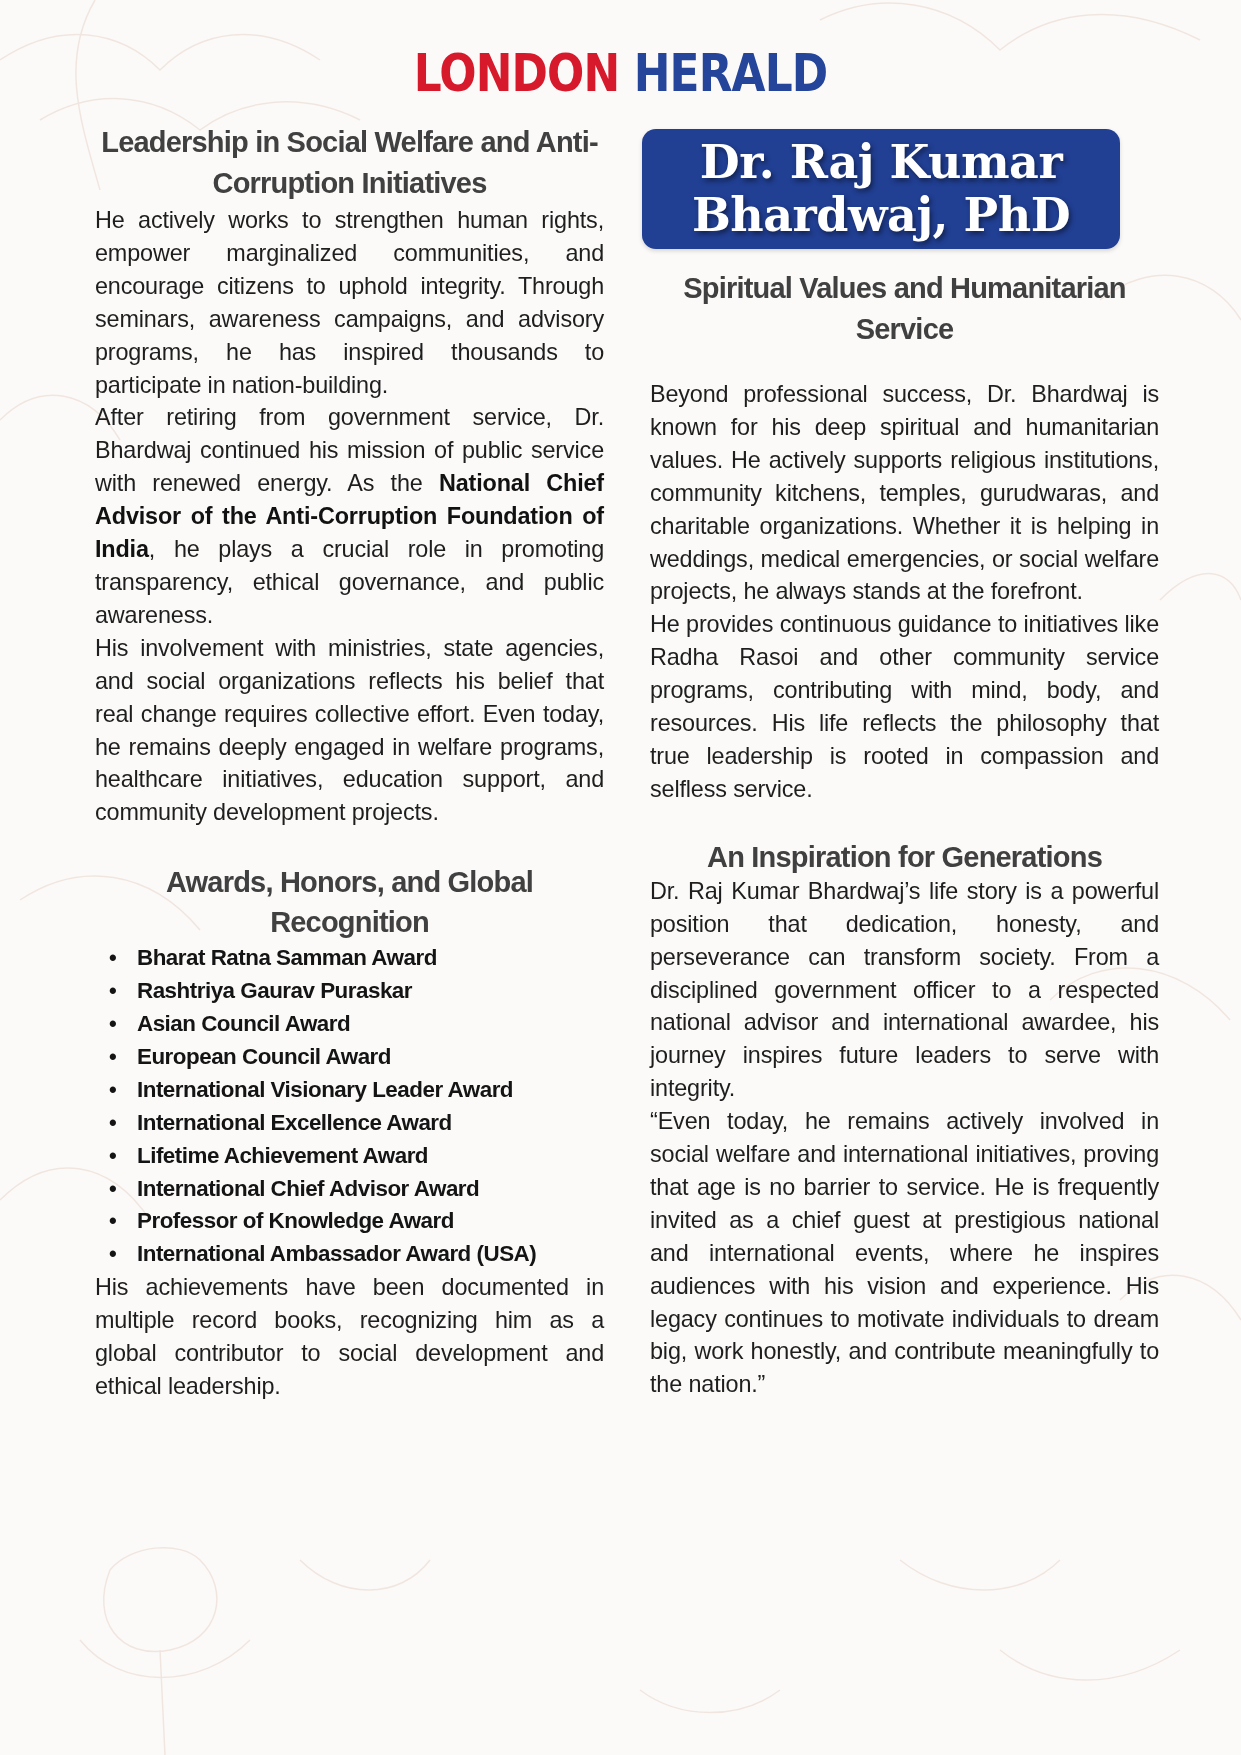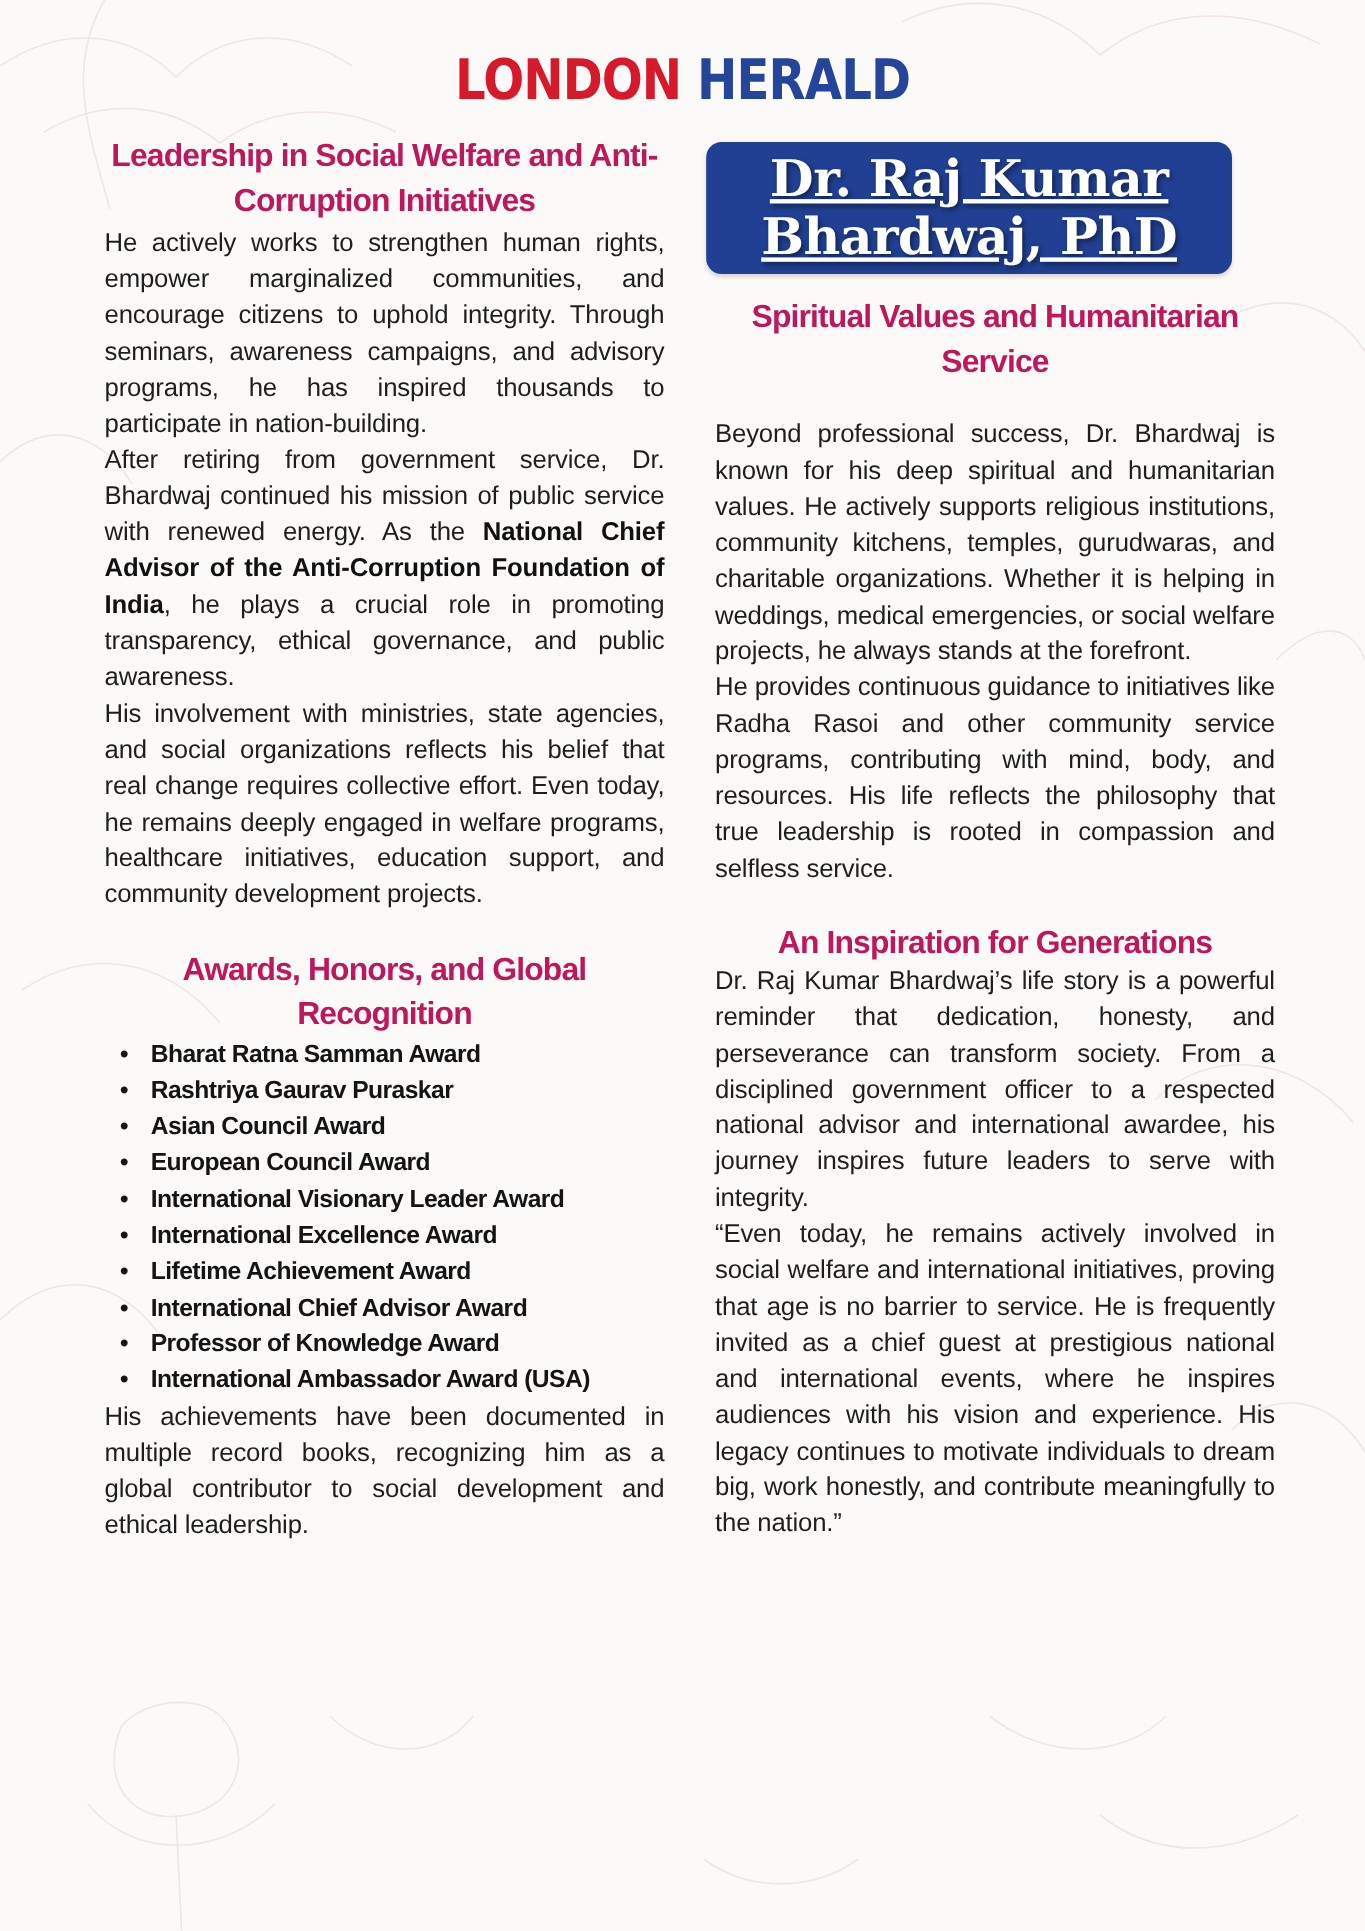"Leadership in Social Welfare and" h2.section-title { color: #be185d -> #404040 }
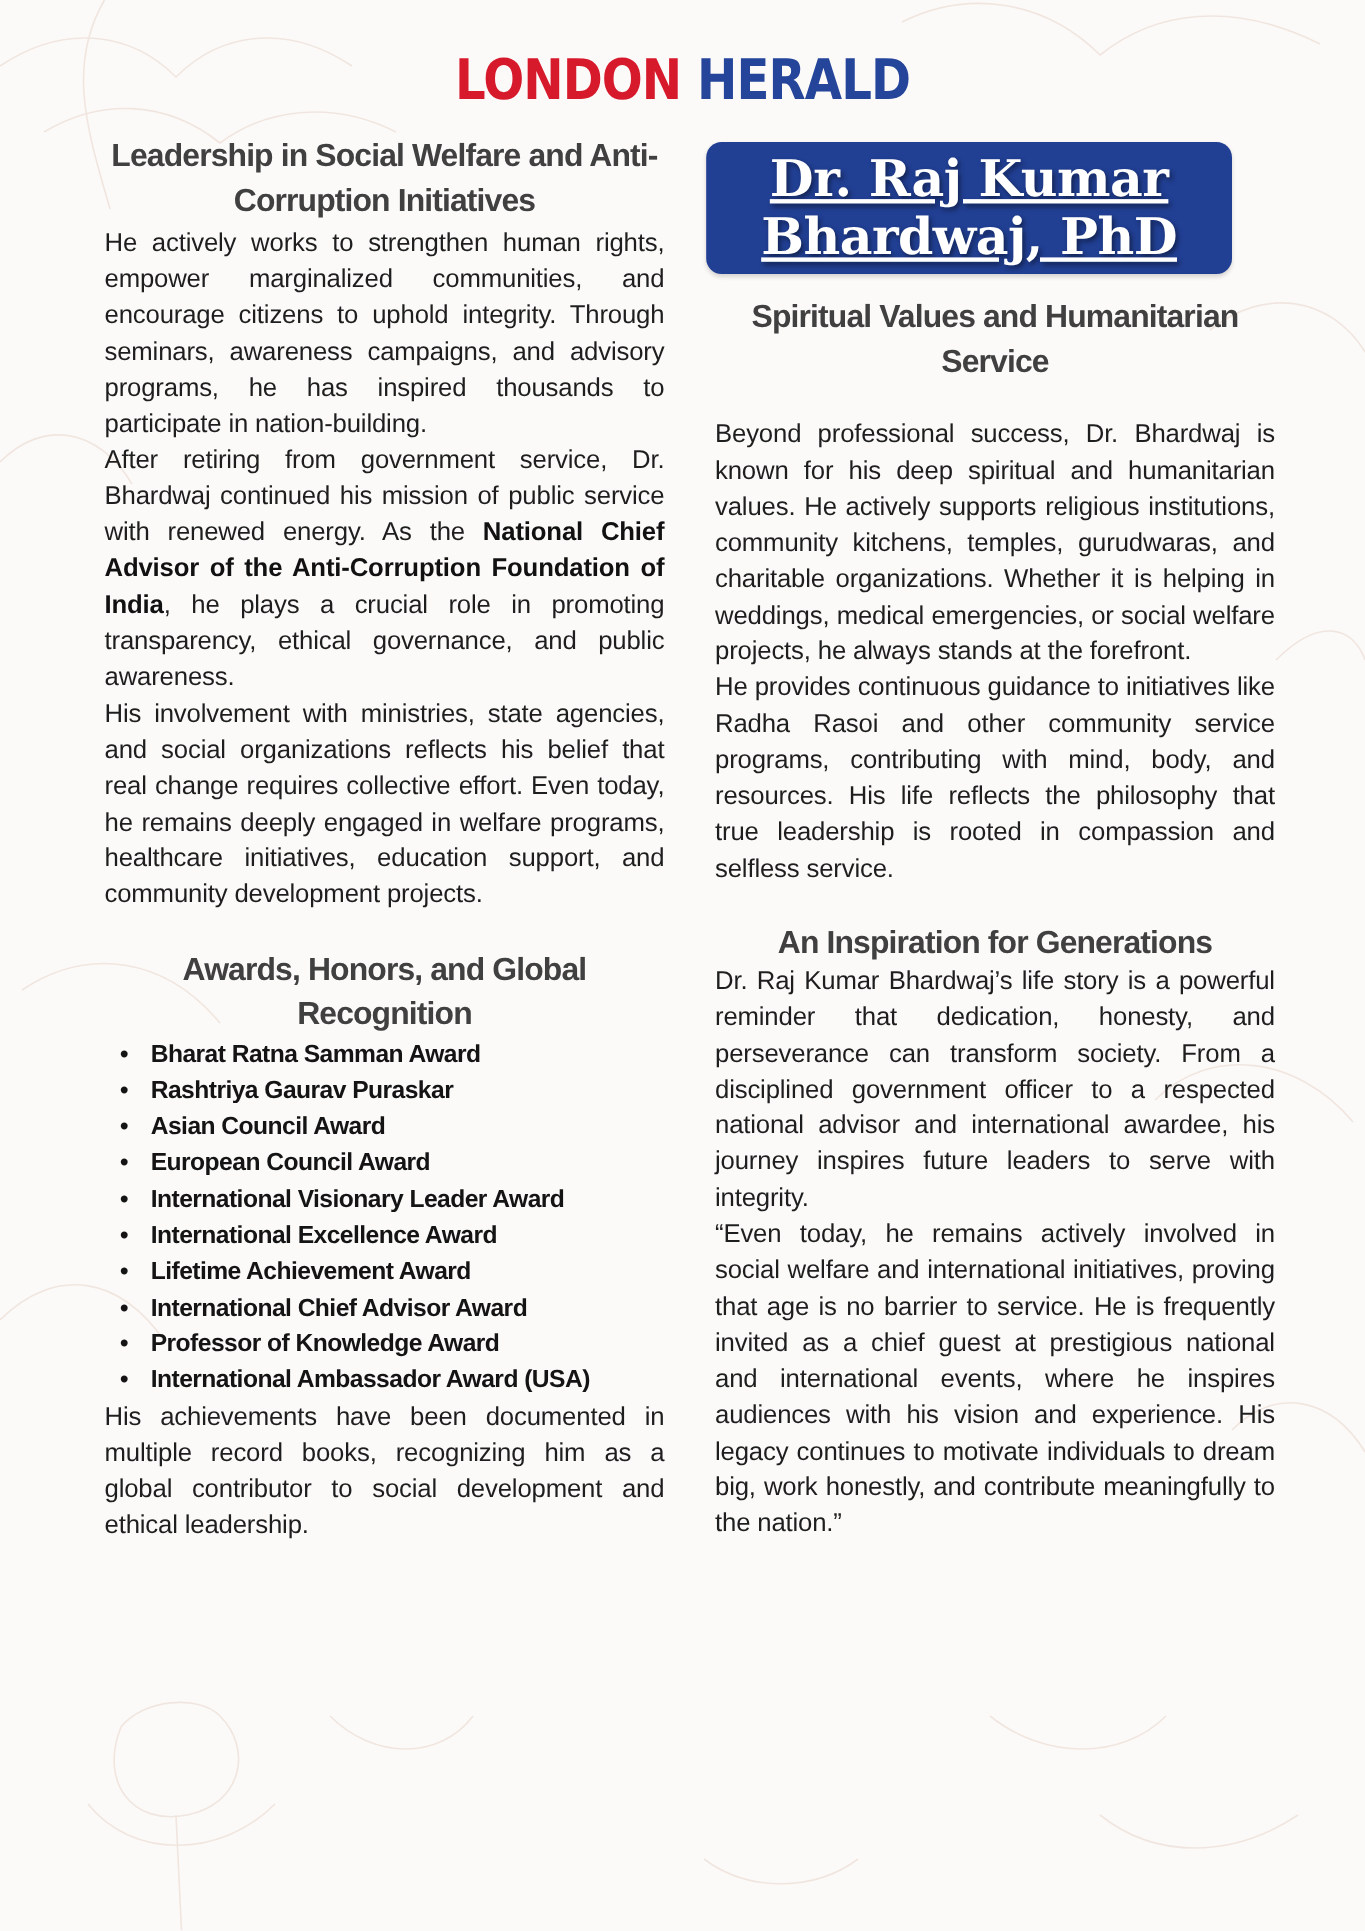"Dr. Raj Kumar" .name-banner { text-decoration: underline -> none }
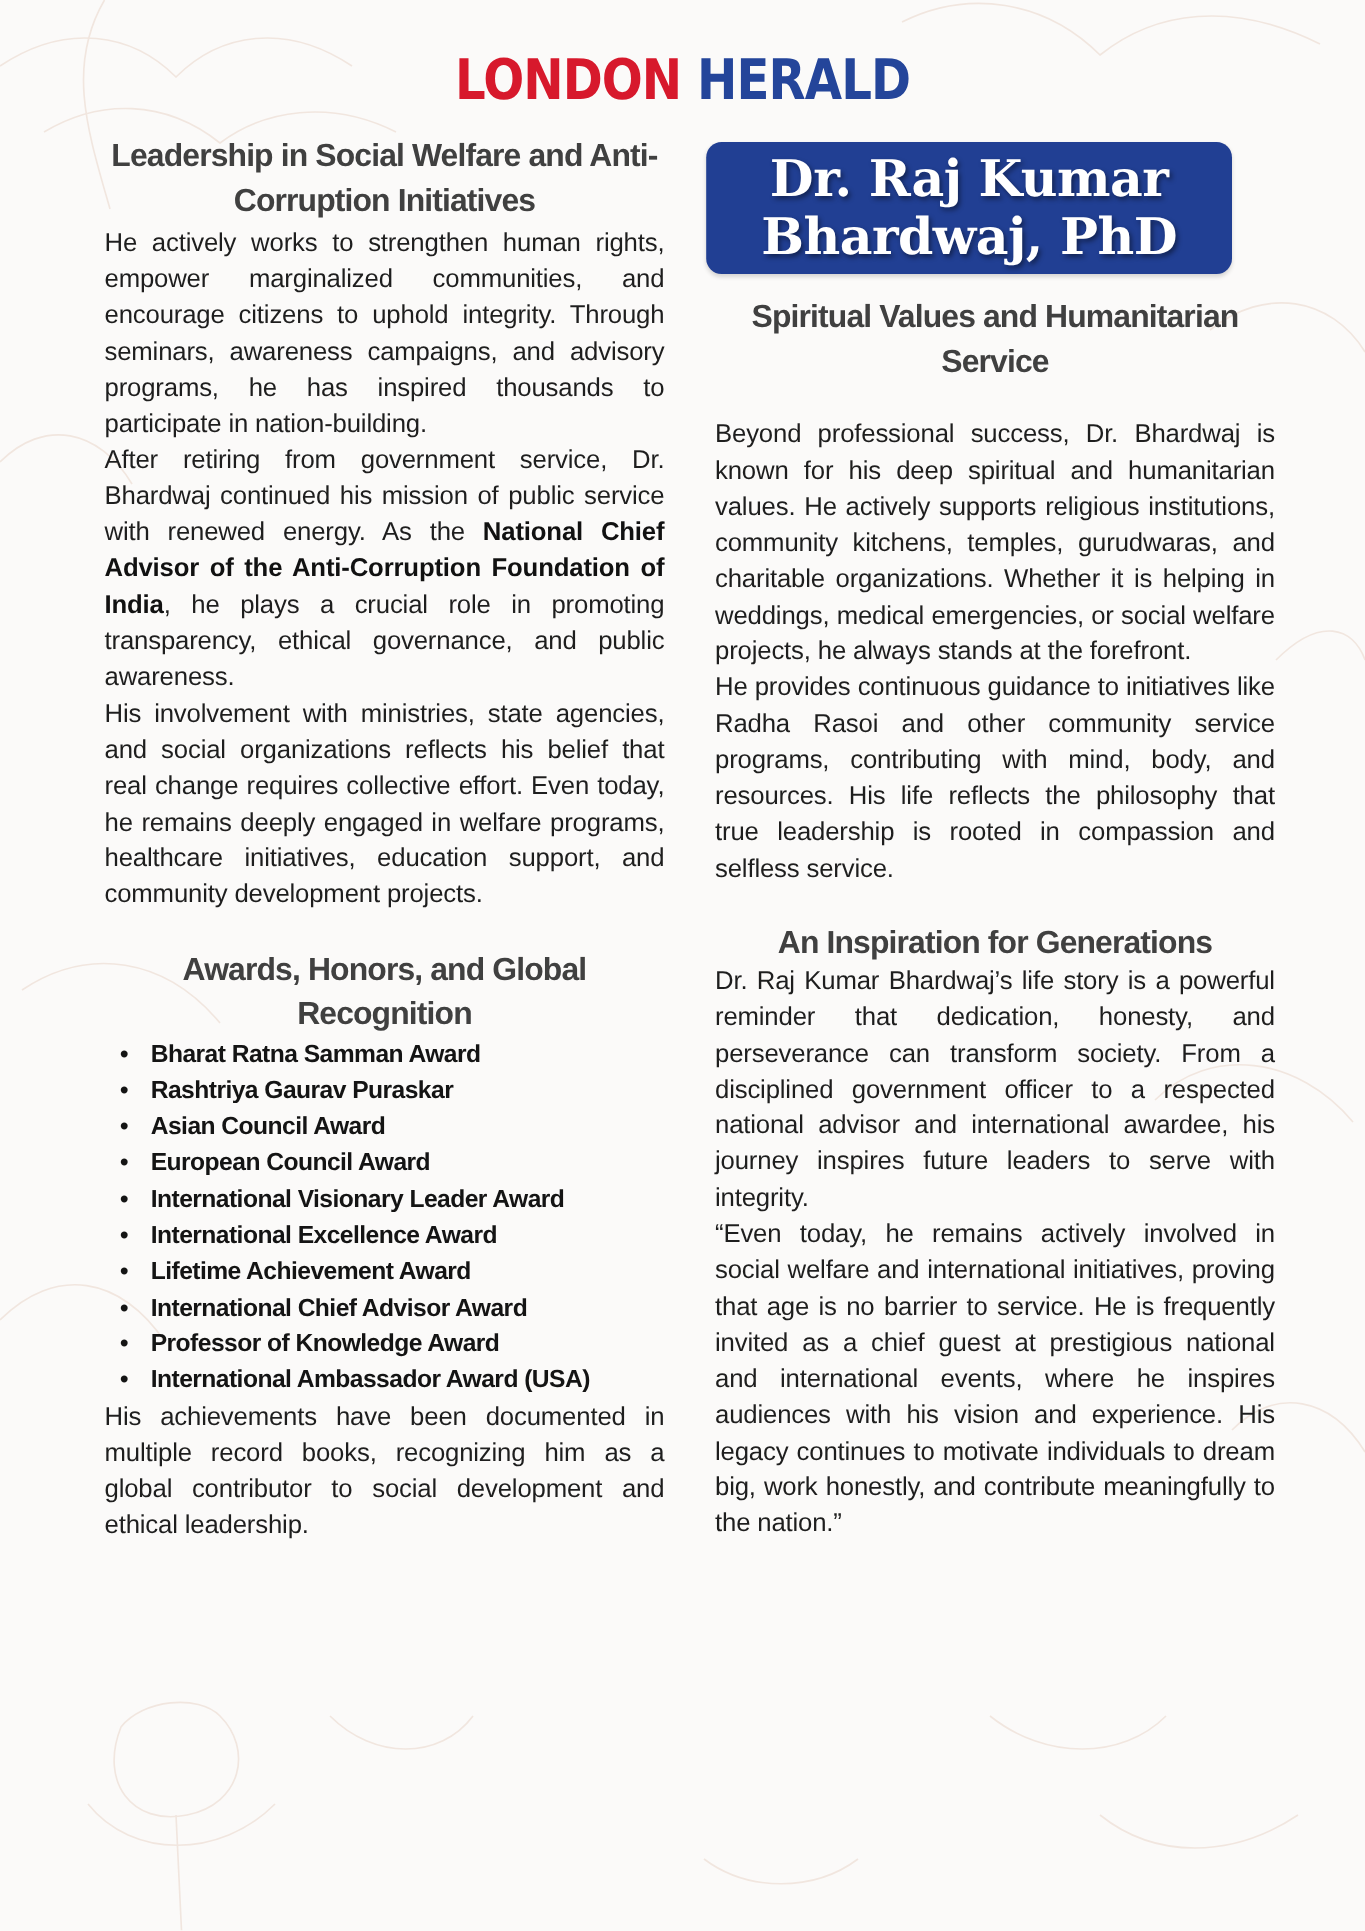"Dr. Raj Kumar Bhardwaj’s life" p.body-text { text: reminder -> position }
